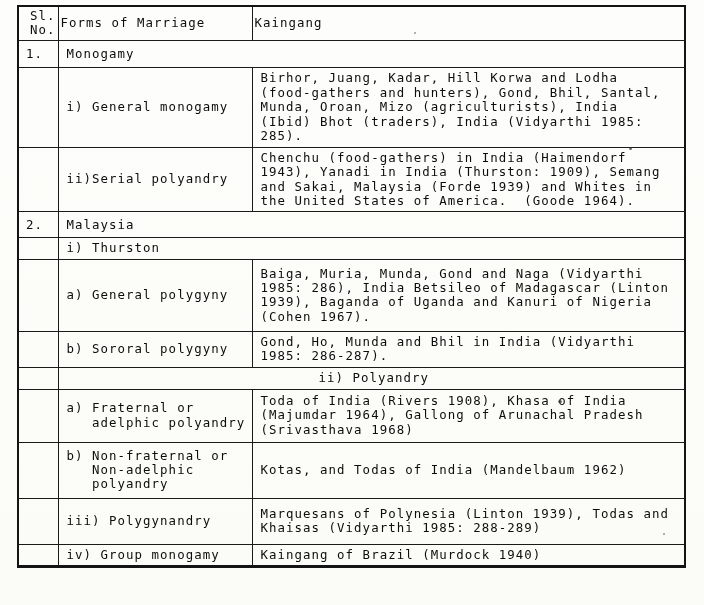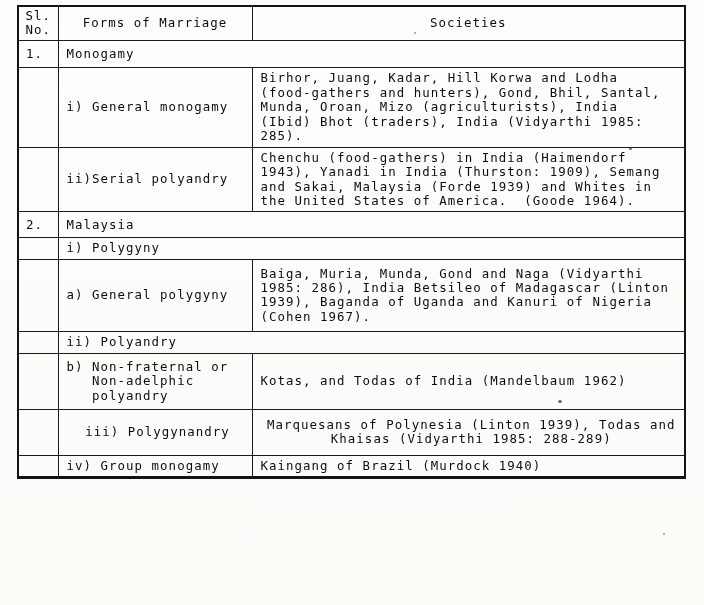"Sl." th.no-col { text-align: center -> right }
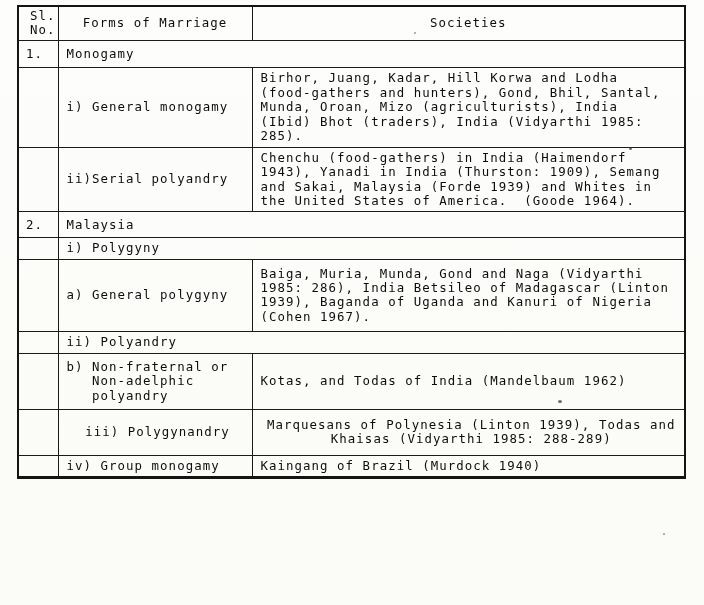"Forms of Marriage" th { text-align: center -> left }
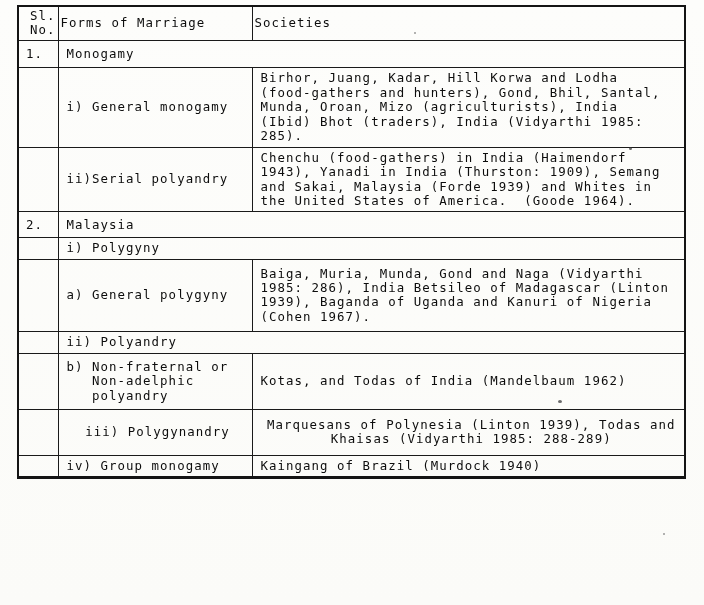"Societies" th { text: Societies -> Kaingang }
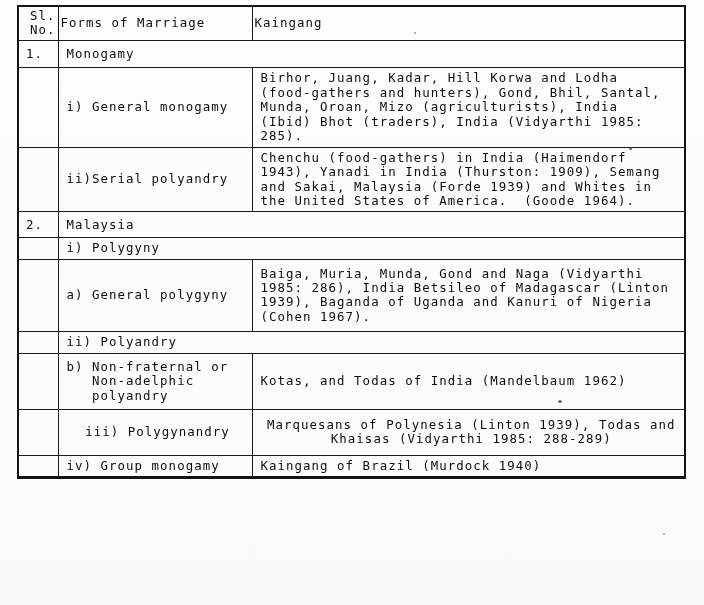"i) Polygyny" td.form-cell { text: Polygyny -> Thurston }
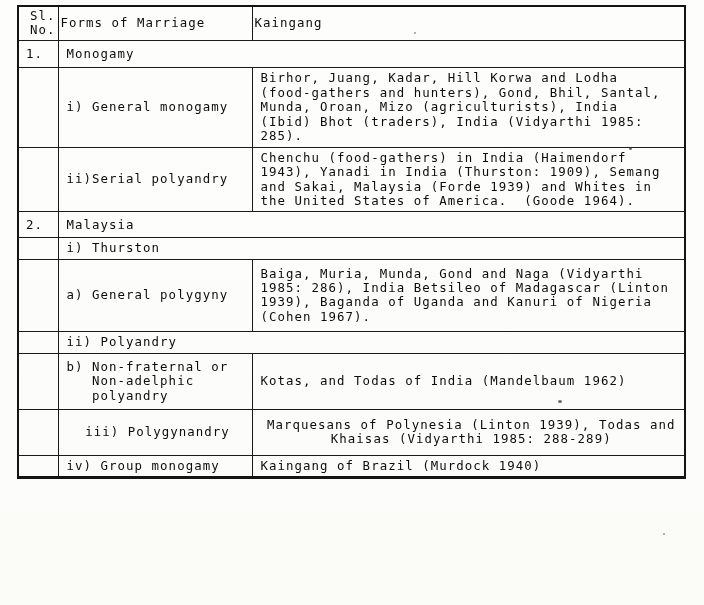"b) Sororal polygyny" tr.h28 { html: none -> <tr> <td></td> <td>b) Sororal polygyny</td> <td>Gond, Ho, Munda and Bhil in India (Vidyarthi 1985: 286-287).</td> </tr> }
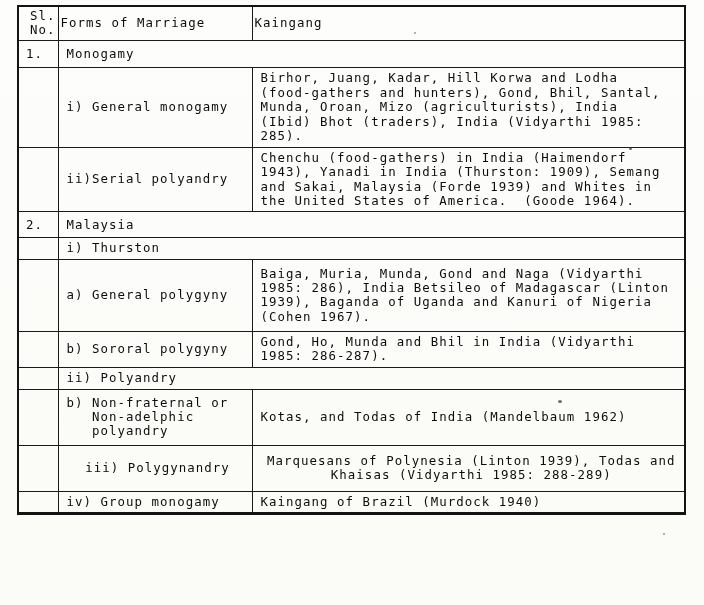"ii) Polyandry" tr.h22 { text-align: none -> center }
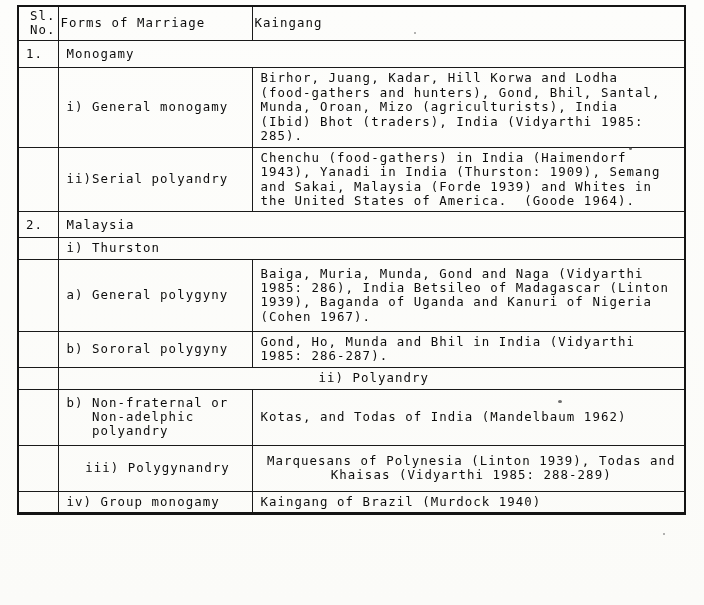"a) Fraternal or" tr.h53 { html: none -> <tr> <td></td> <td>a) Fraternal or adelphic polyandry</td> <td>Toda of India (Rivers 1908), Khasa of India (Majumdar 1964), Gallong of Arunachal Pradesh (Srivasthava 1968)</td> </tr> }
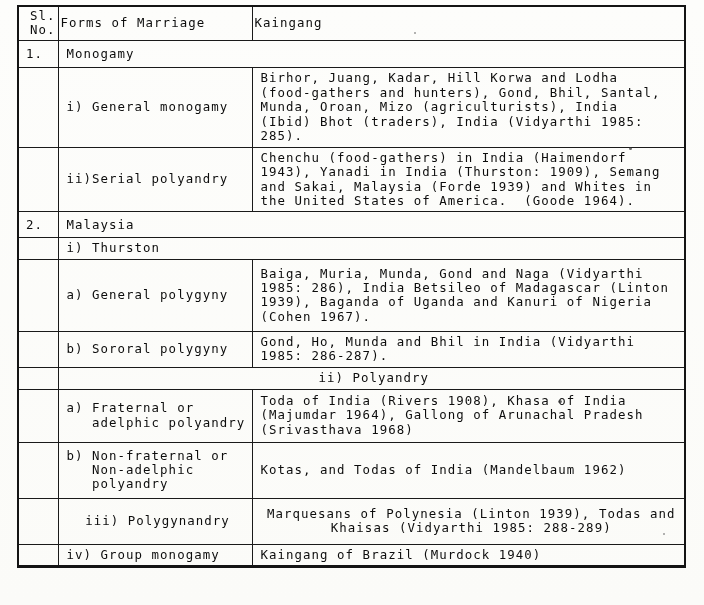"iii) Polygynandry" tr.h46 { text-align: center -> none }
